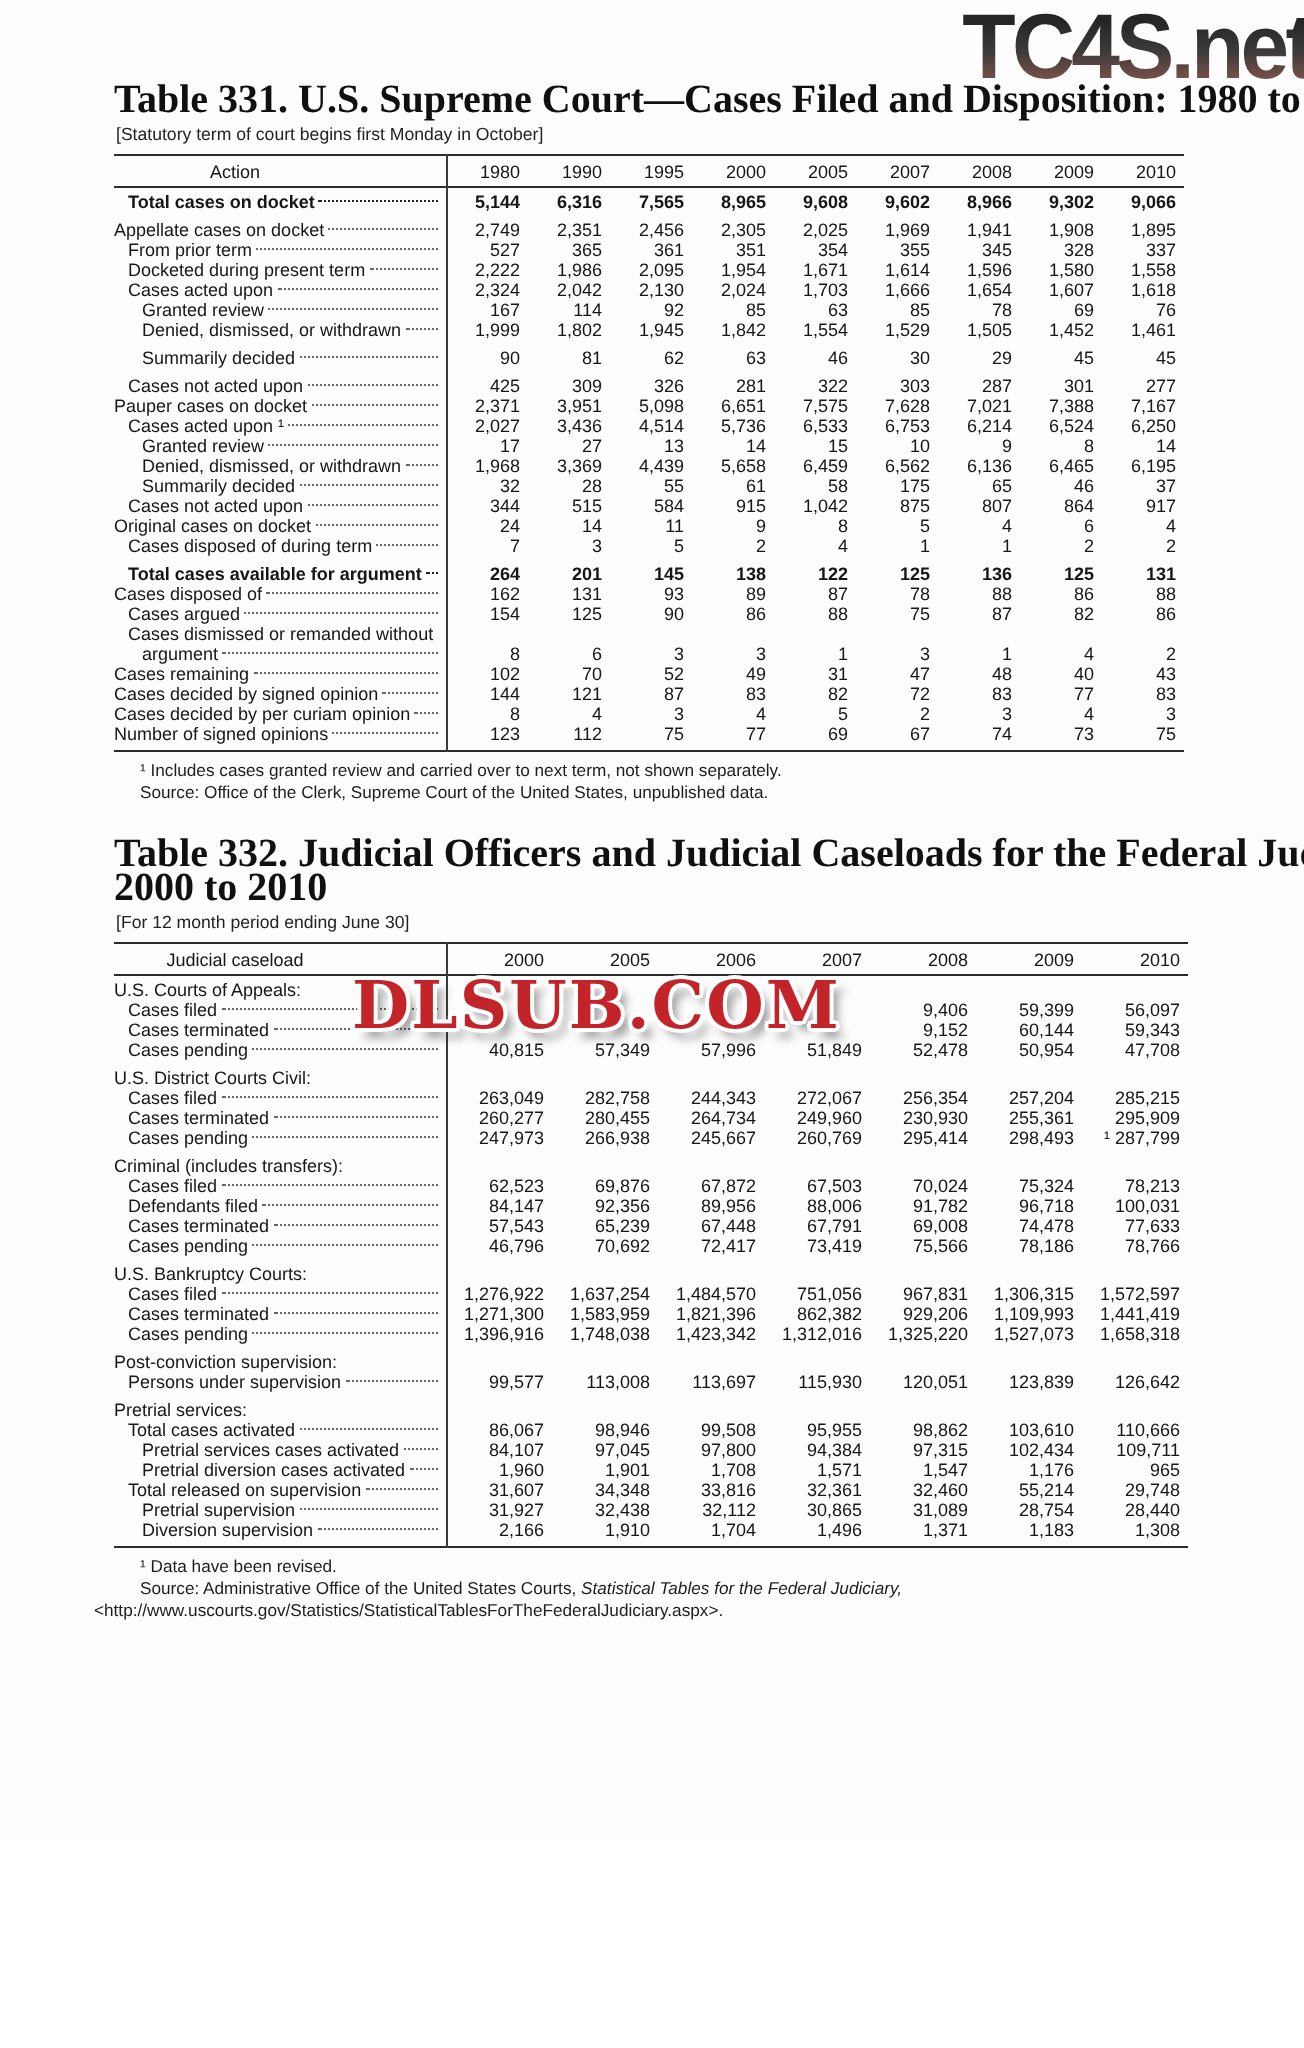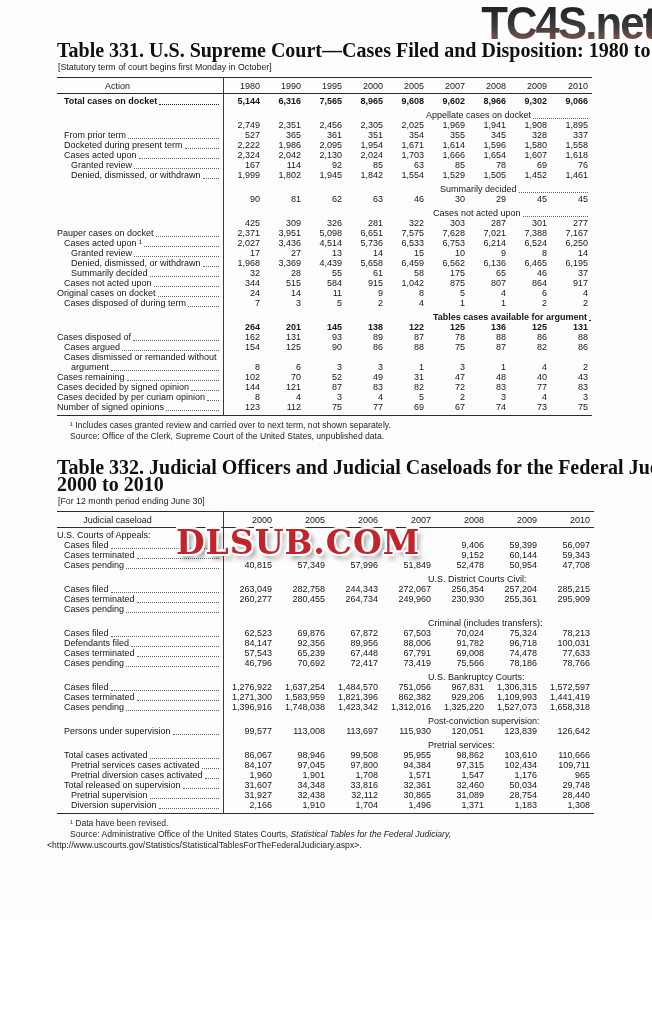"Total cases on docket" .rlabel { align-items: flex-end -> center }
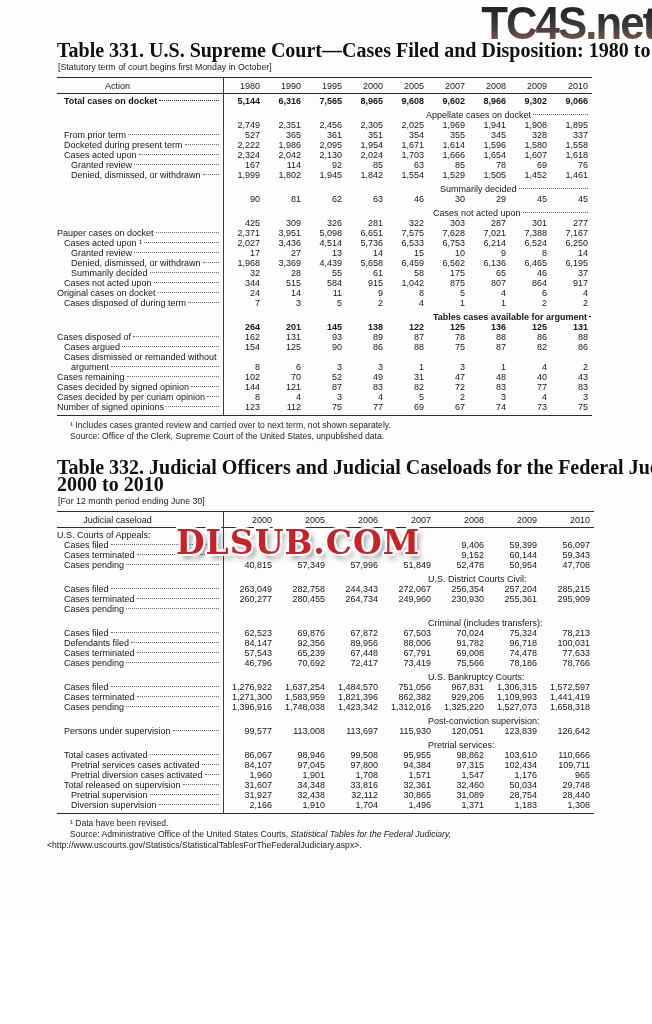"Appellate cases on docket" .trow.gap { flex-direction: column -> none }
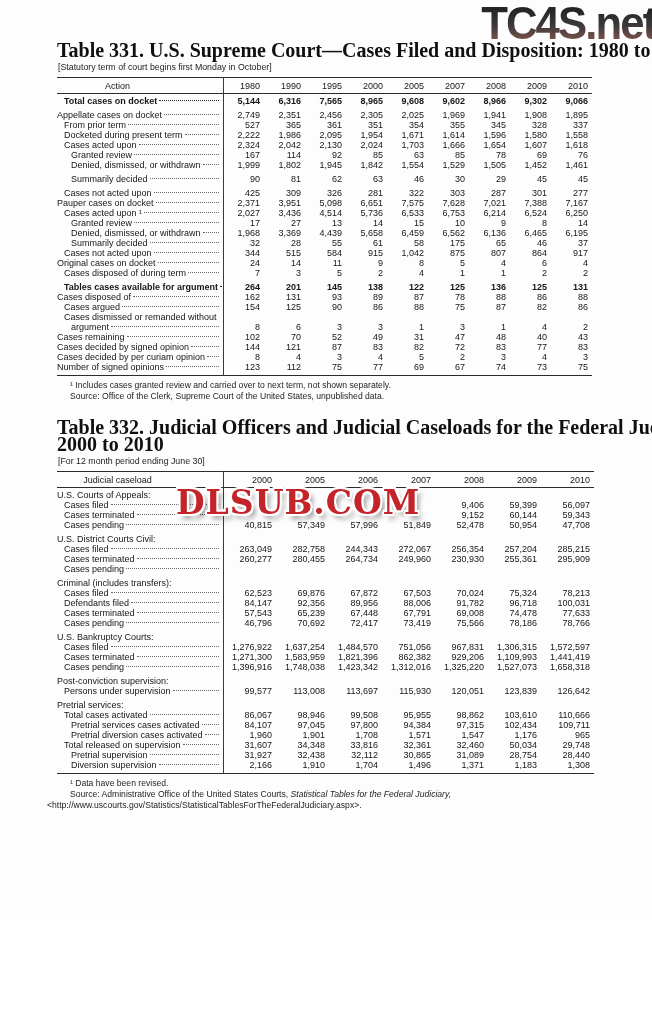"Tables cases available for argument" span.txt { text: Tables -> Total }
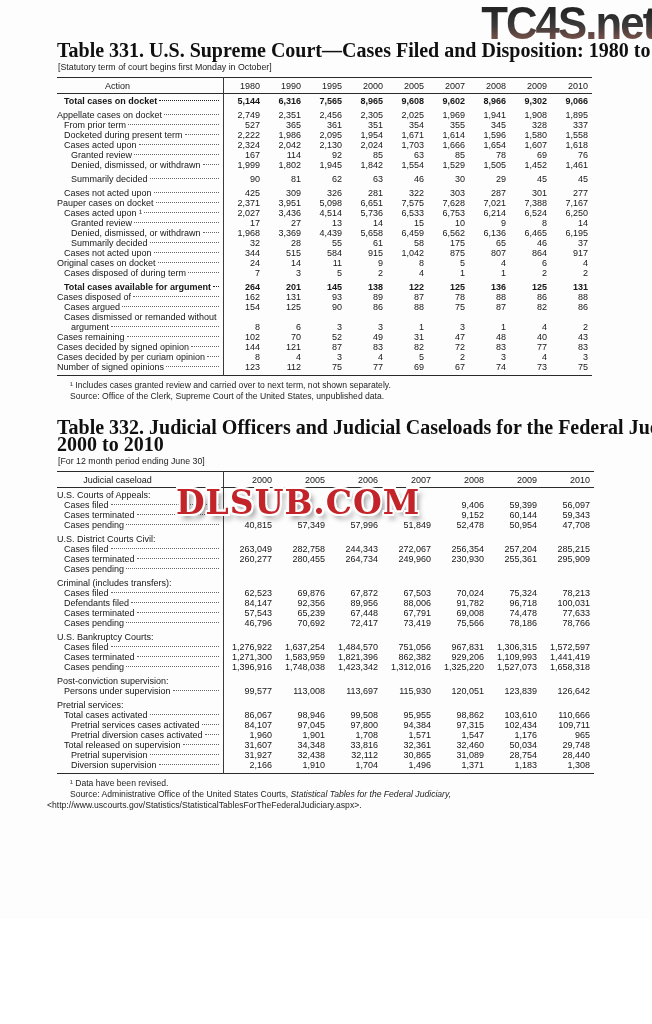"247,973" div.vals { html: none -> <div> <div>247,973</div> <div>266,938</div> <div>245,667</div> <div>260,769</div> <div>295,414</div> <div>298,493</div> <div>¹ 287,799</div> </div> }
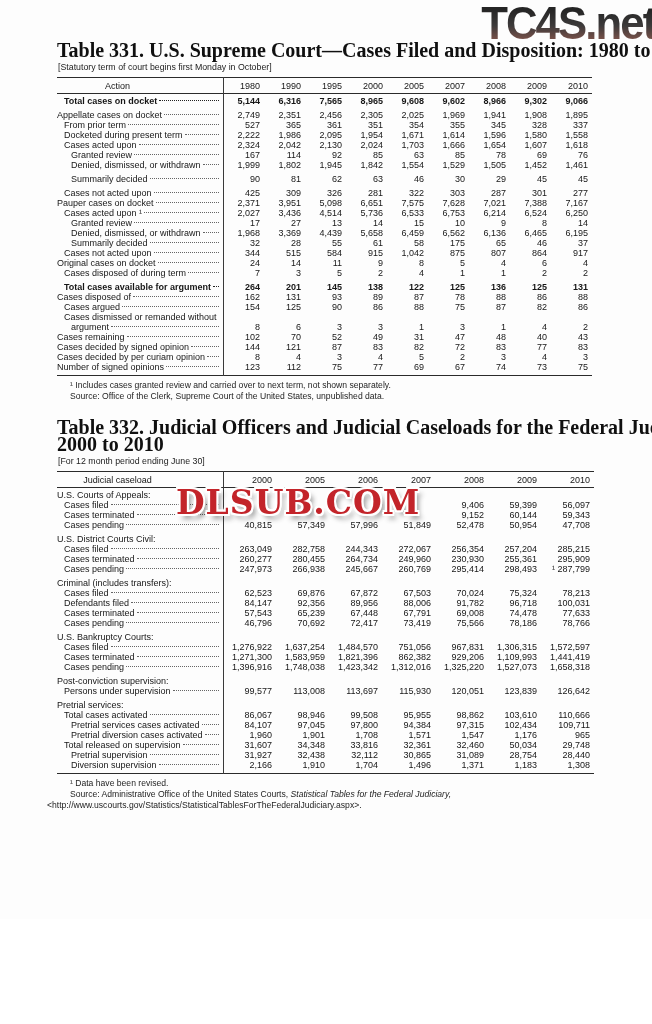"50,034" div.cell { text: 50,034 -> 55,214 }
